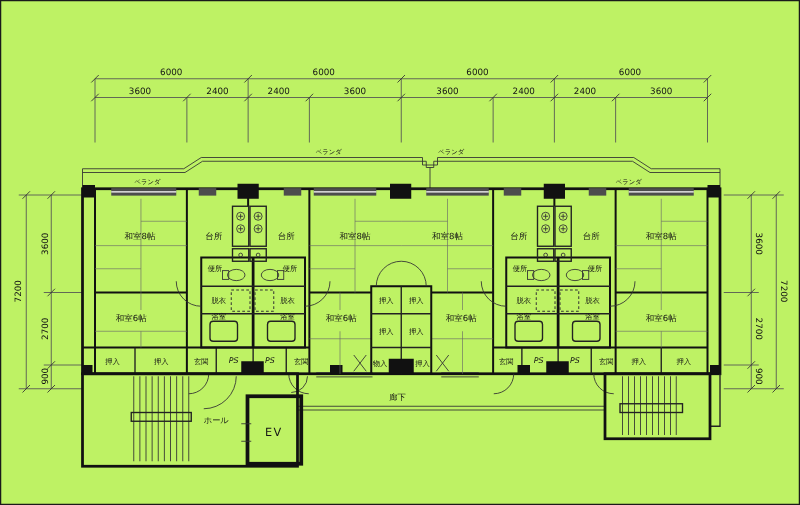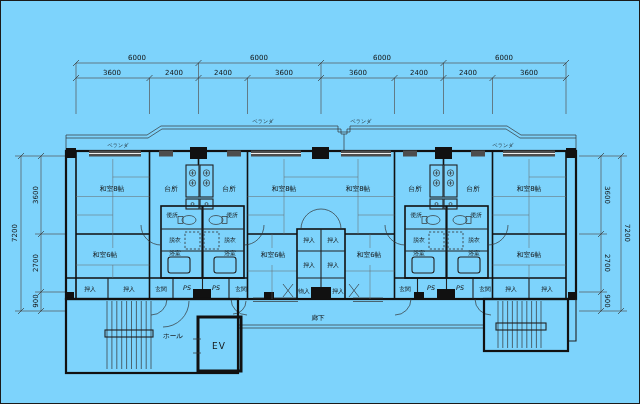"6000" .frame { background: #7dd3fc -> #bef264 }
